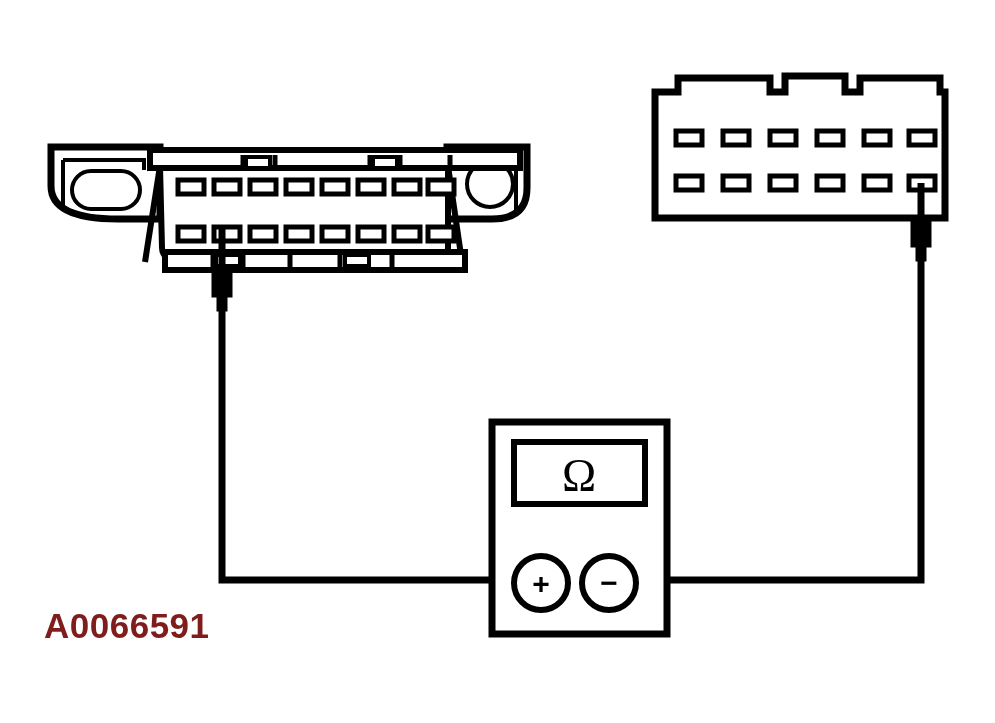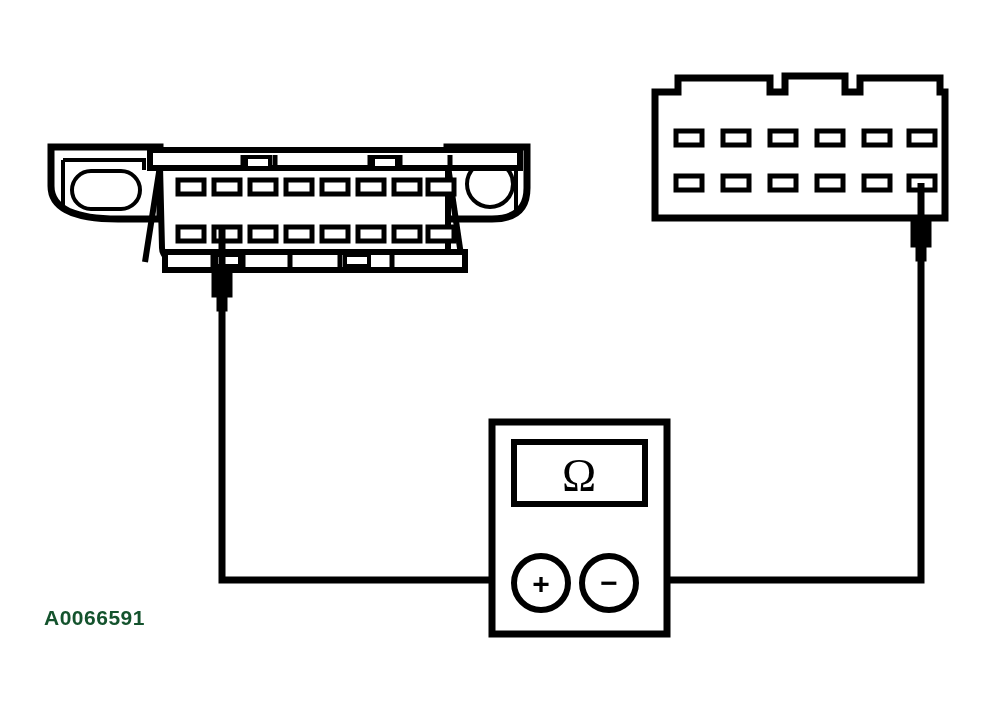"A0066591" .figure-label { color: #14532d -> #7f1d1d; font-size: 21px -> 35px }
